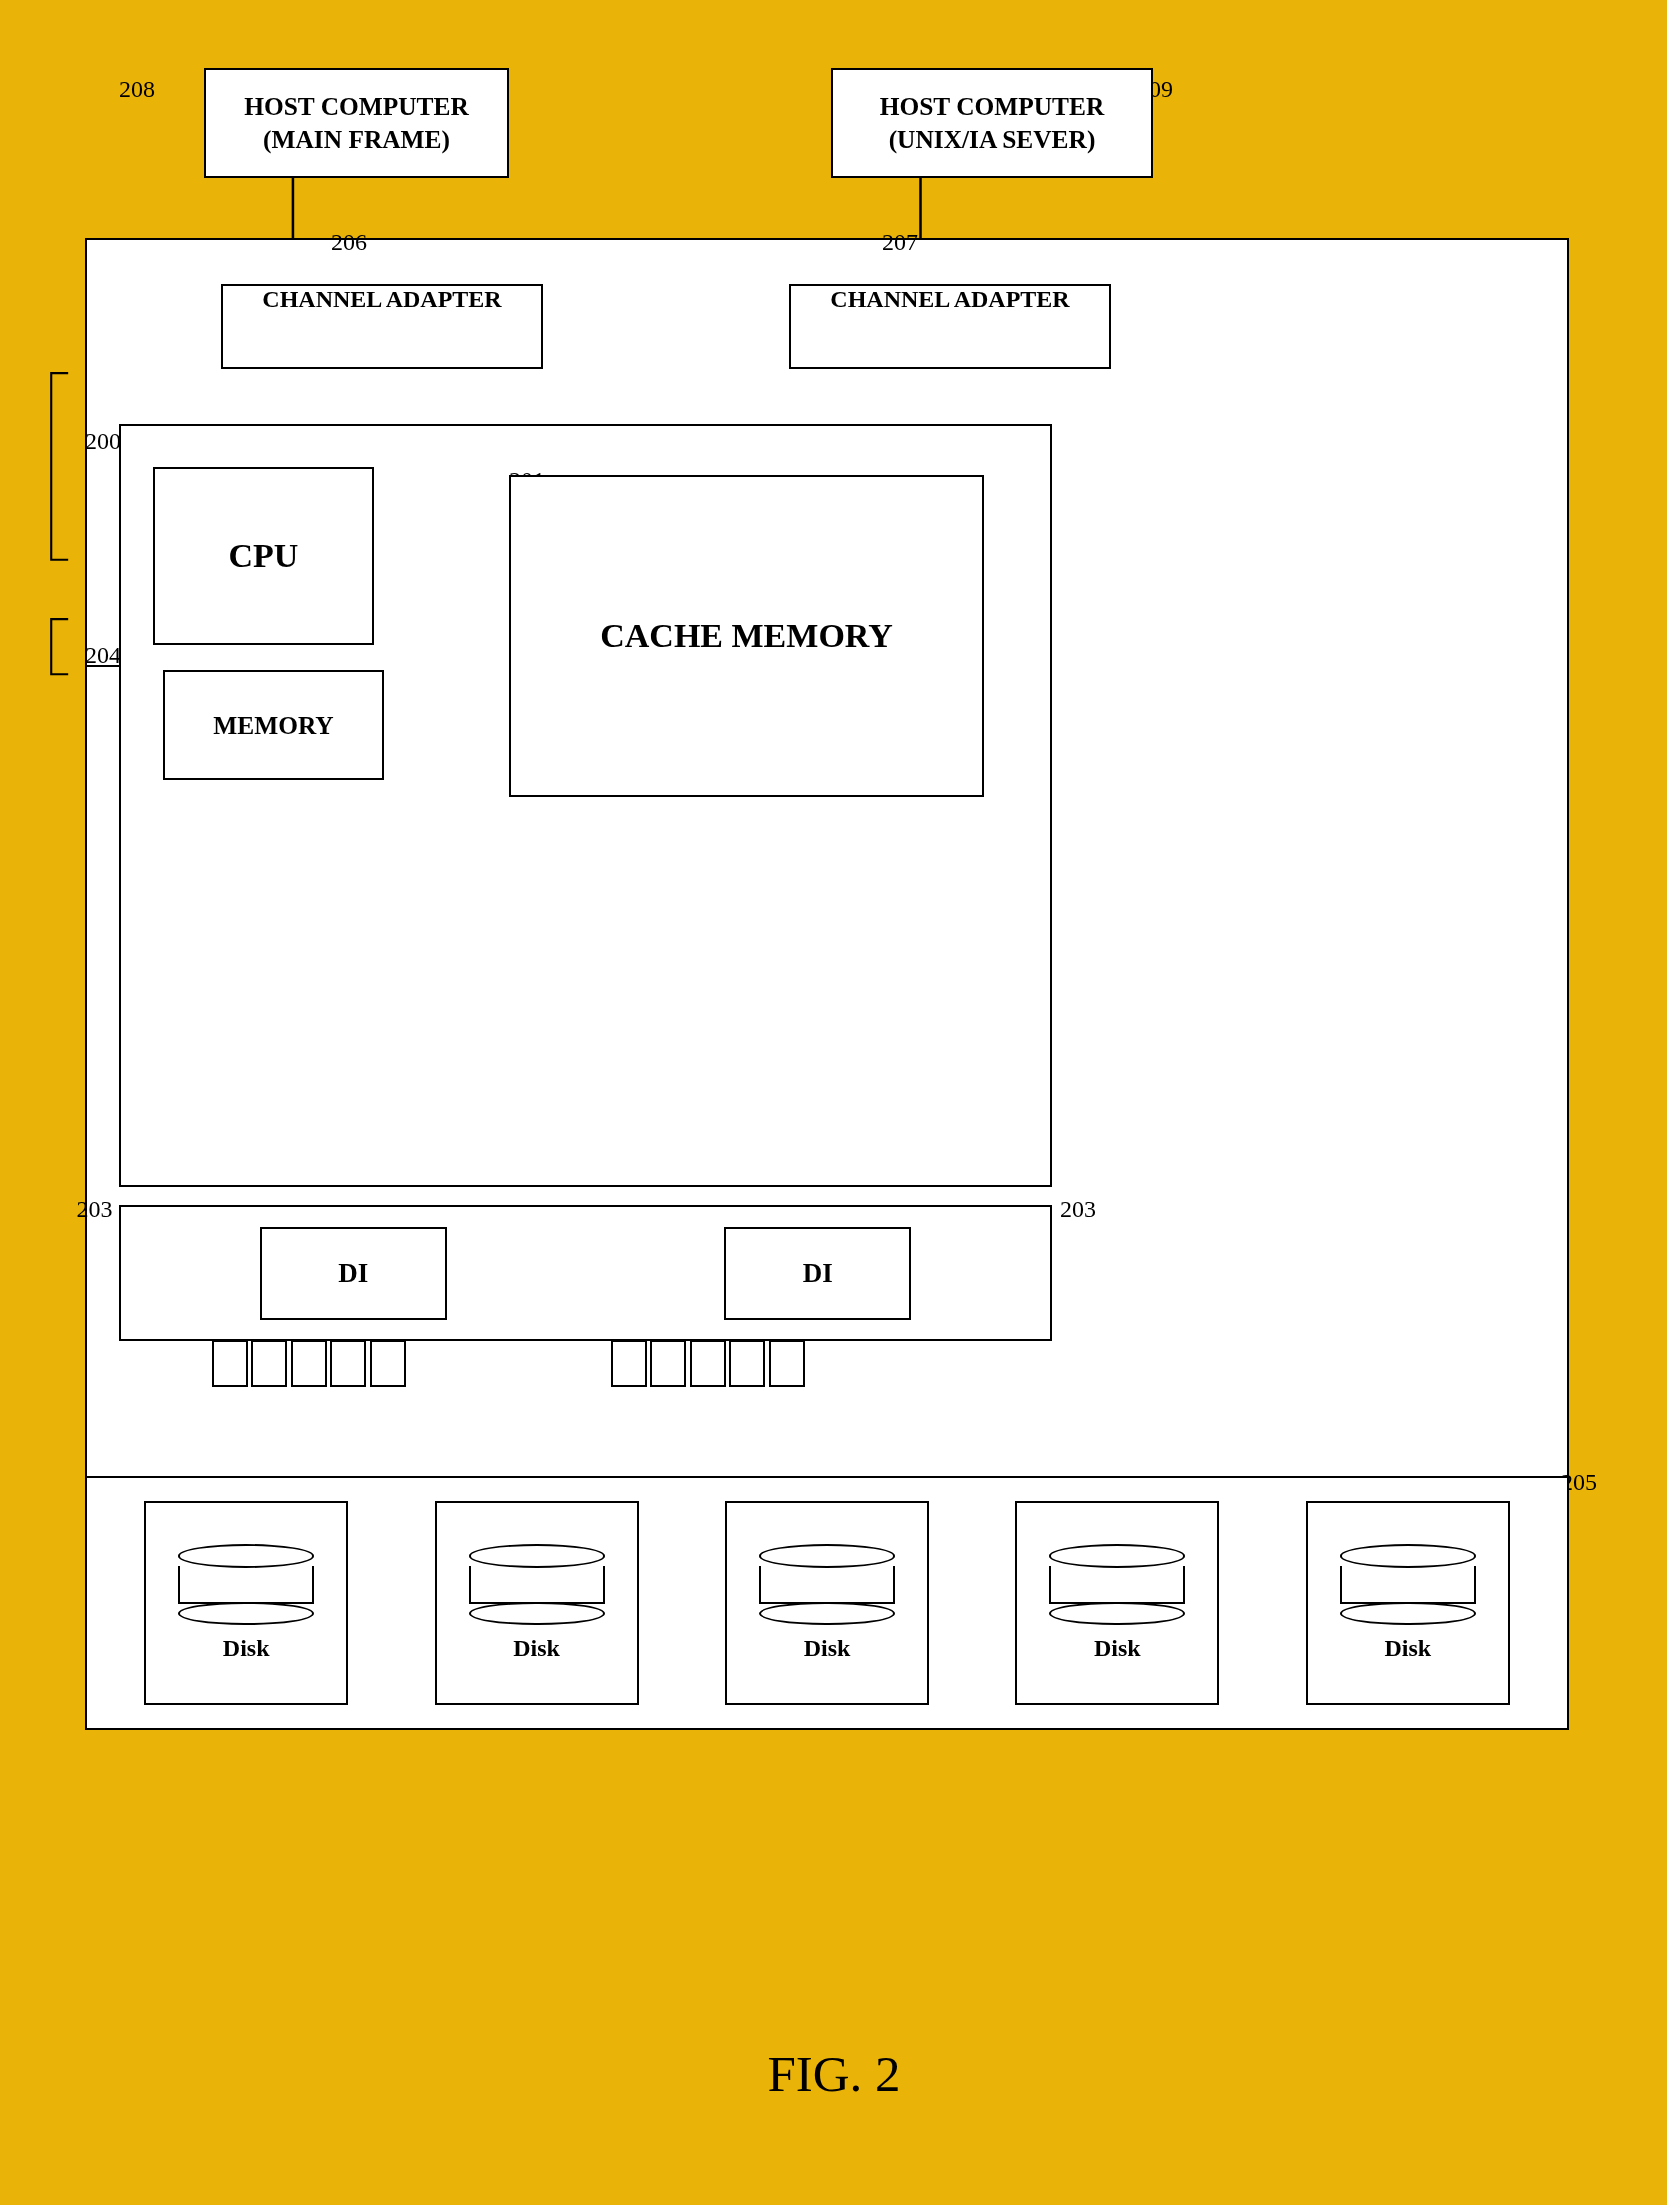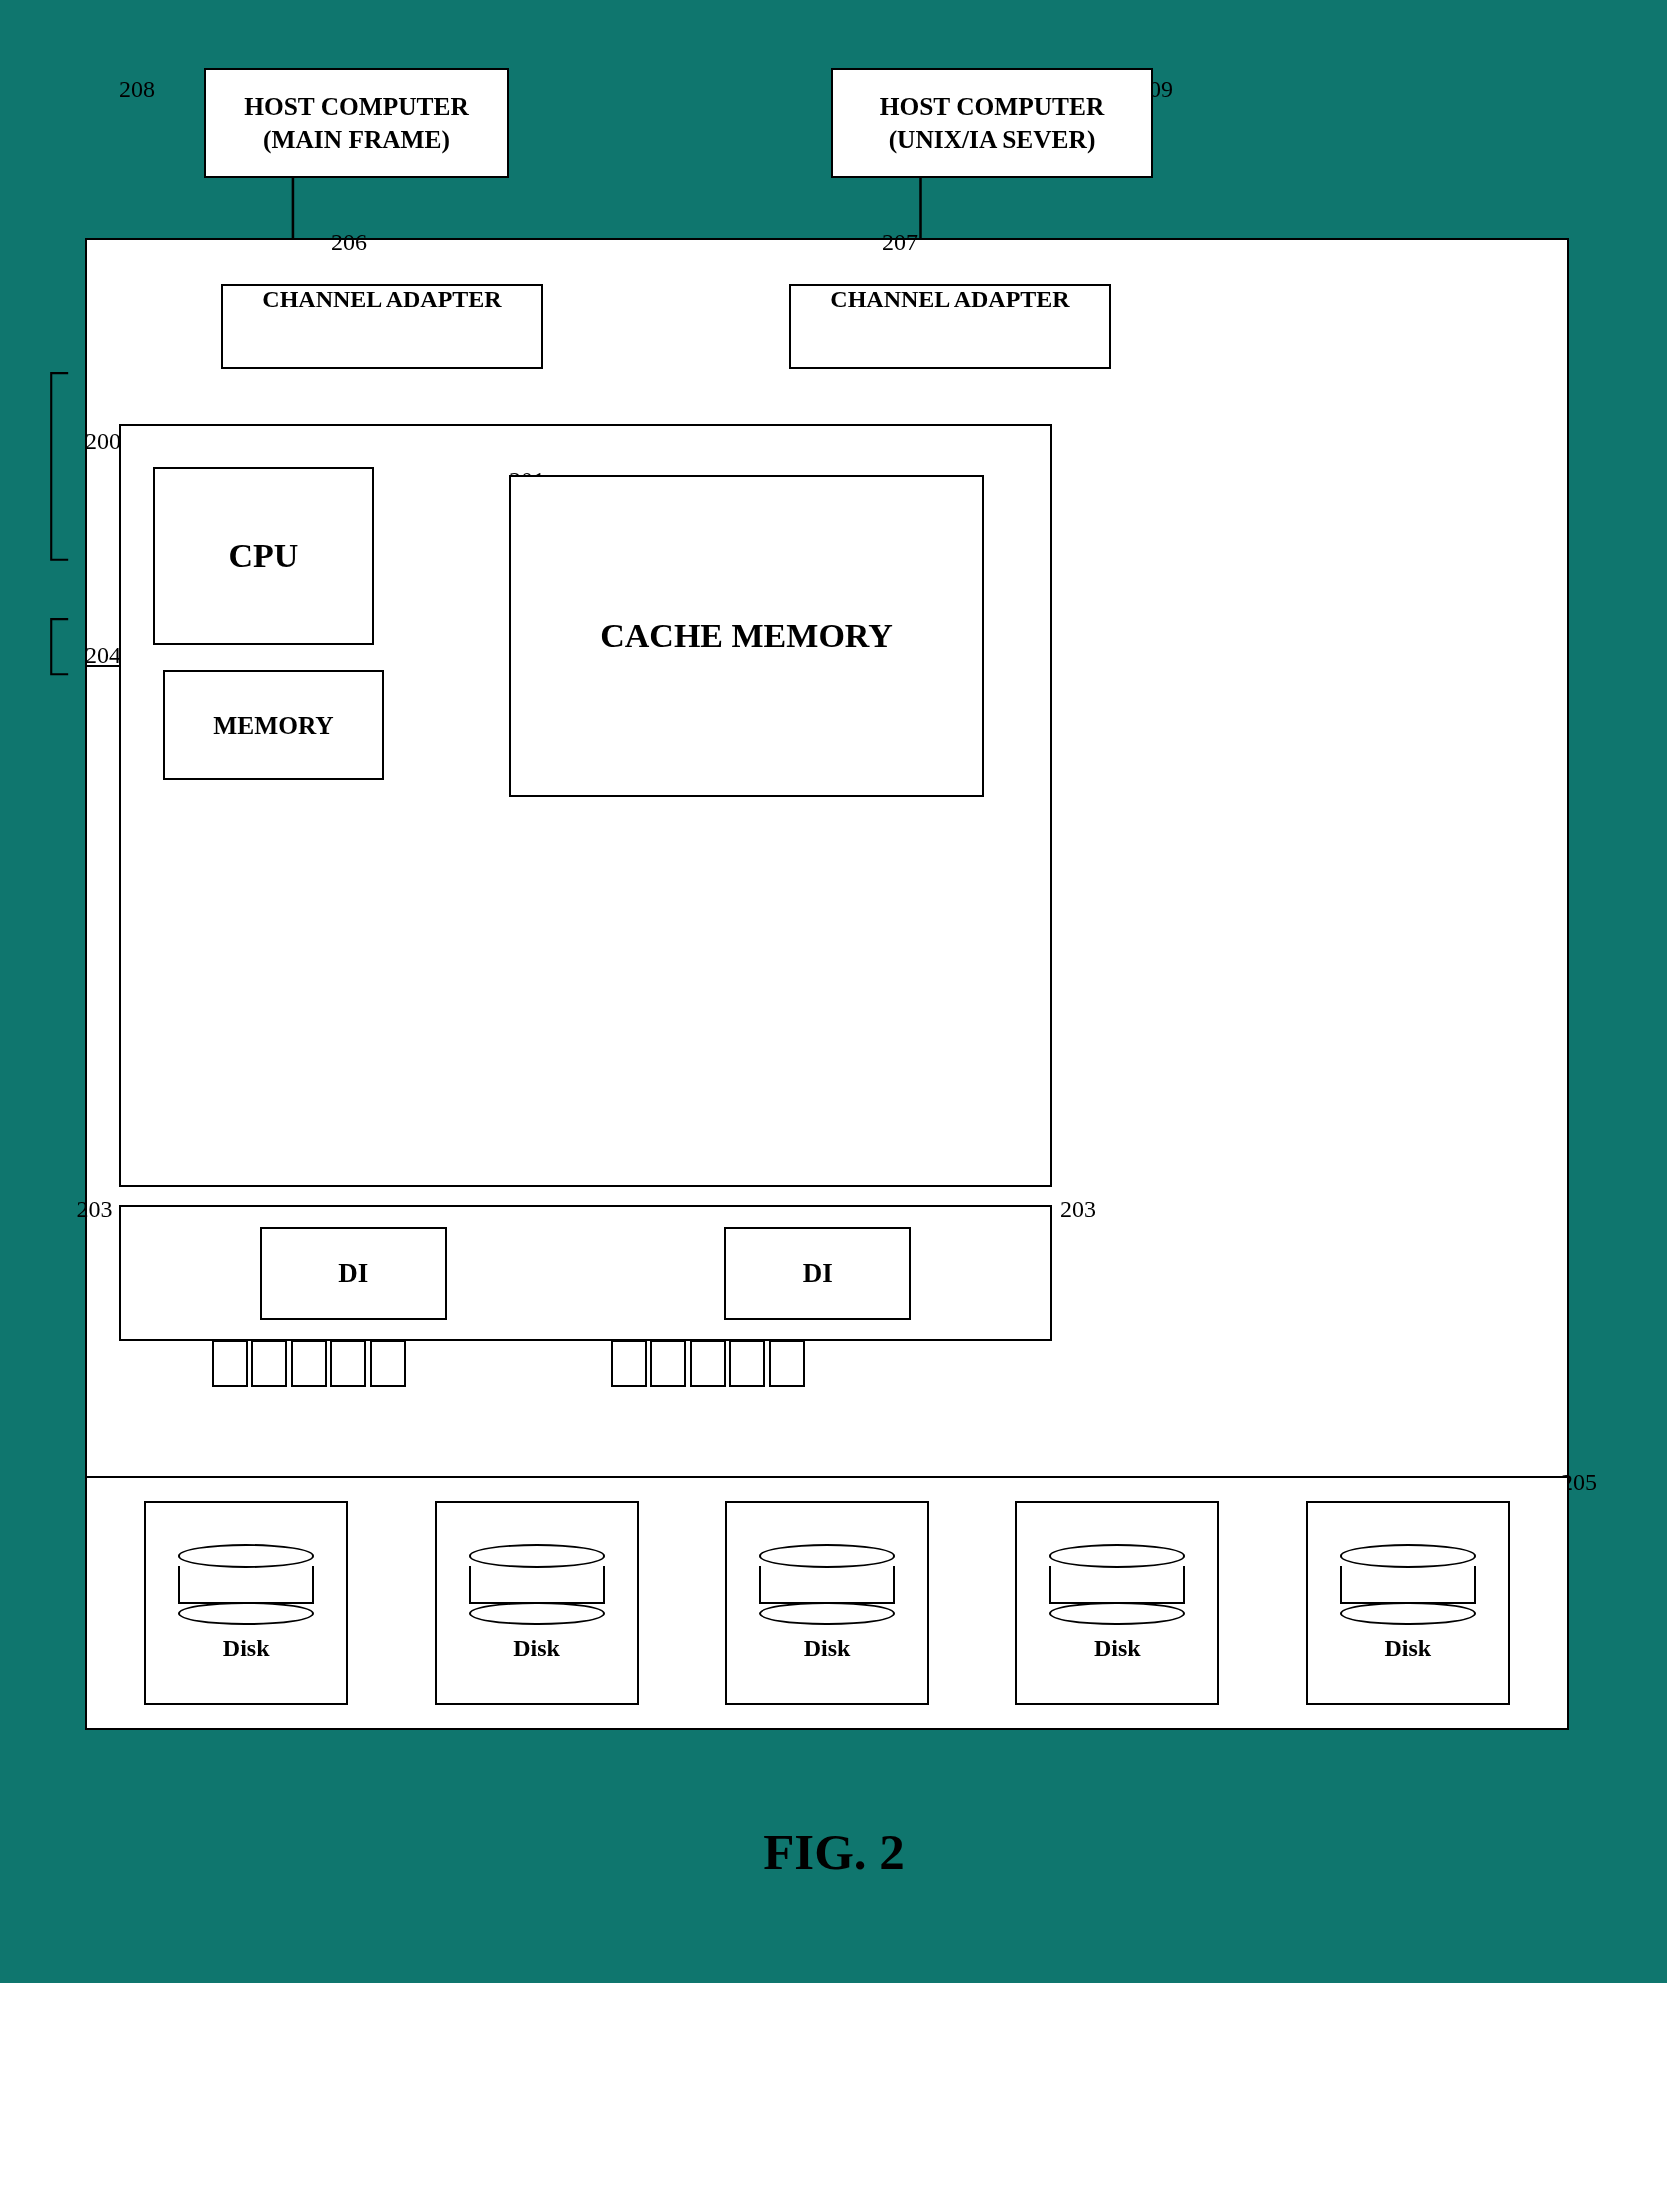"208" .page { background: #0f766e -> #eab308; height: 1983px -> 2205px }
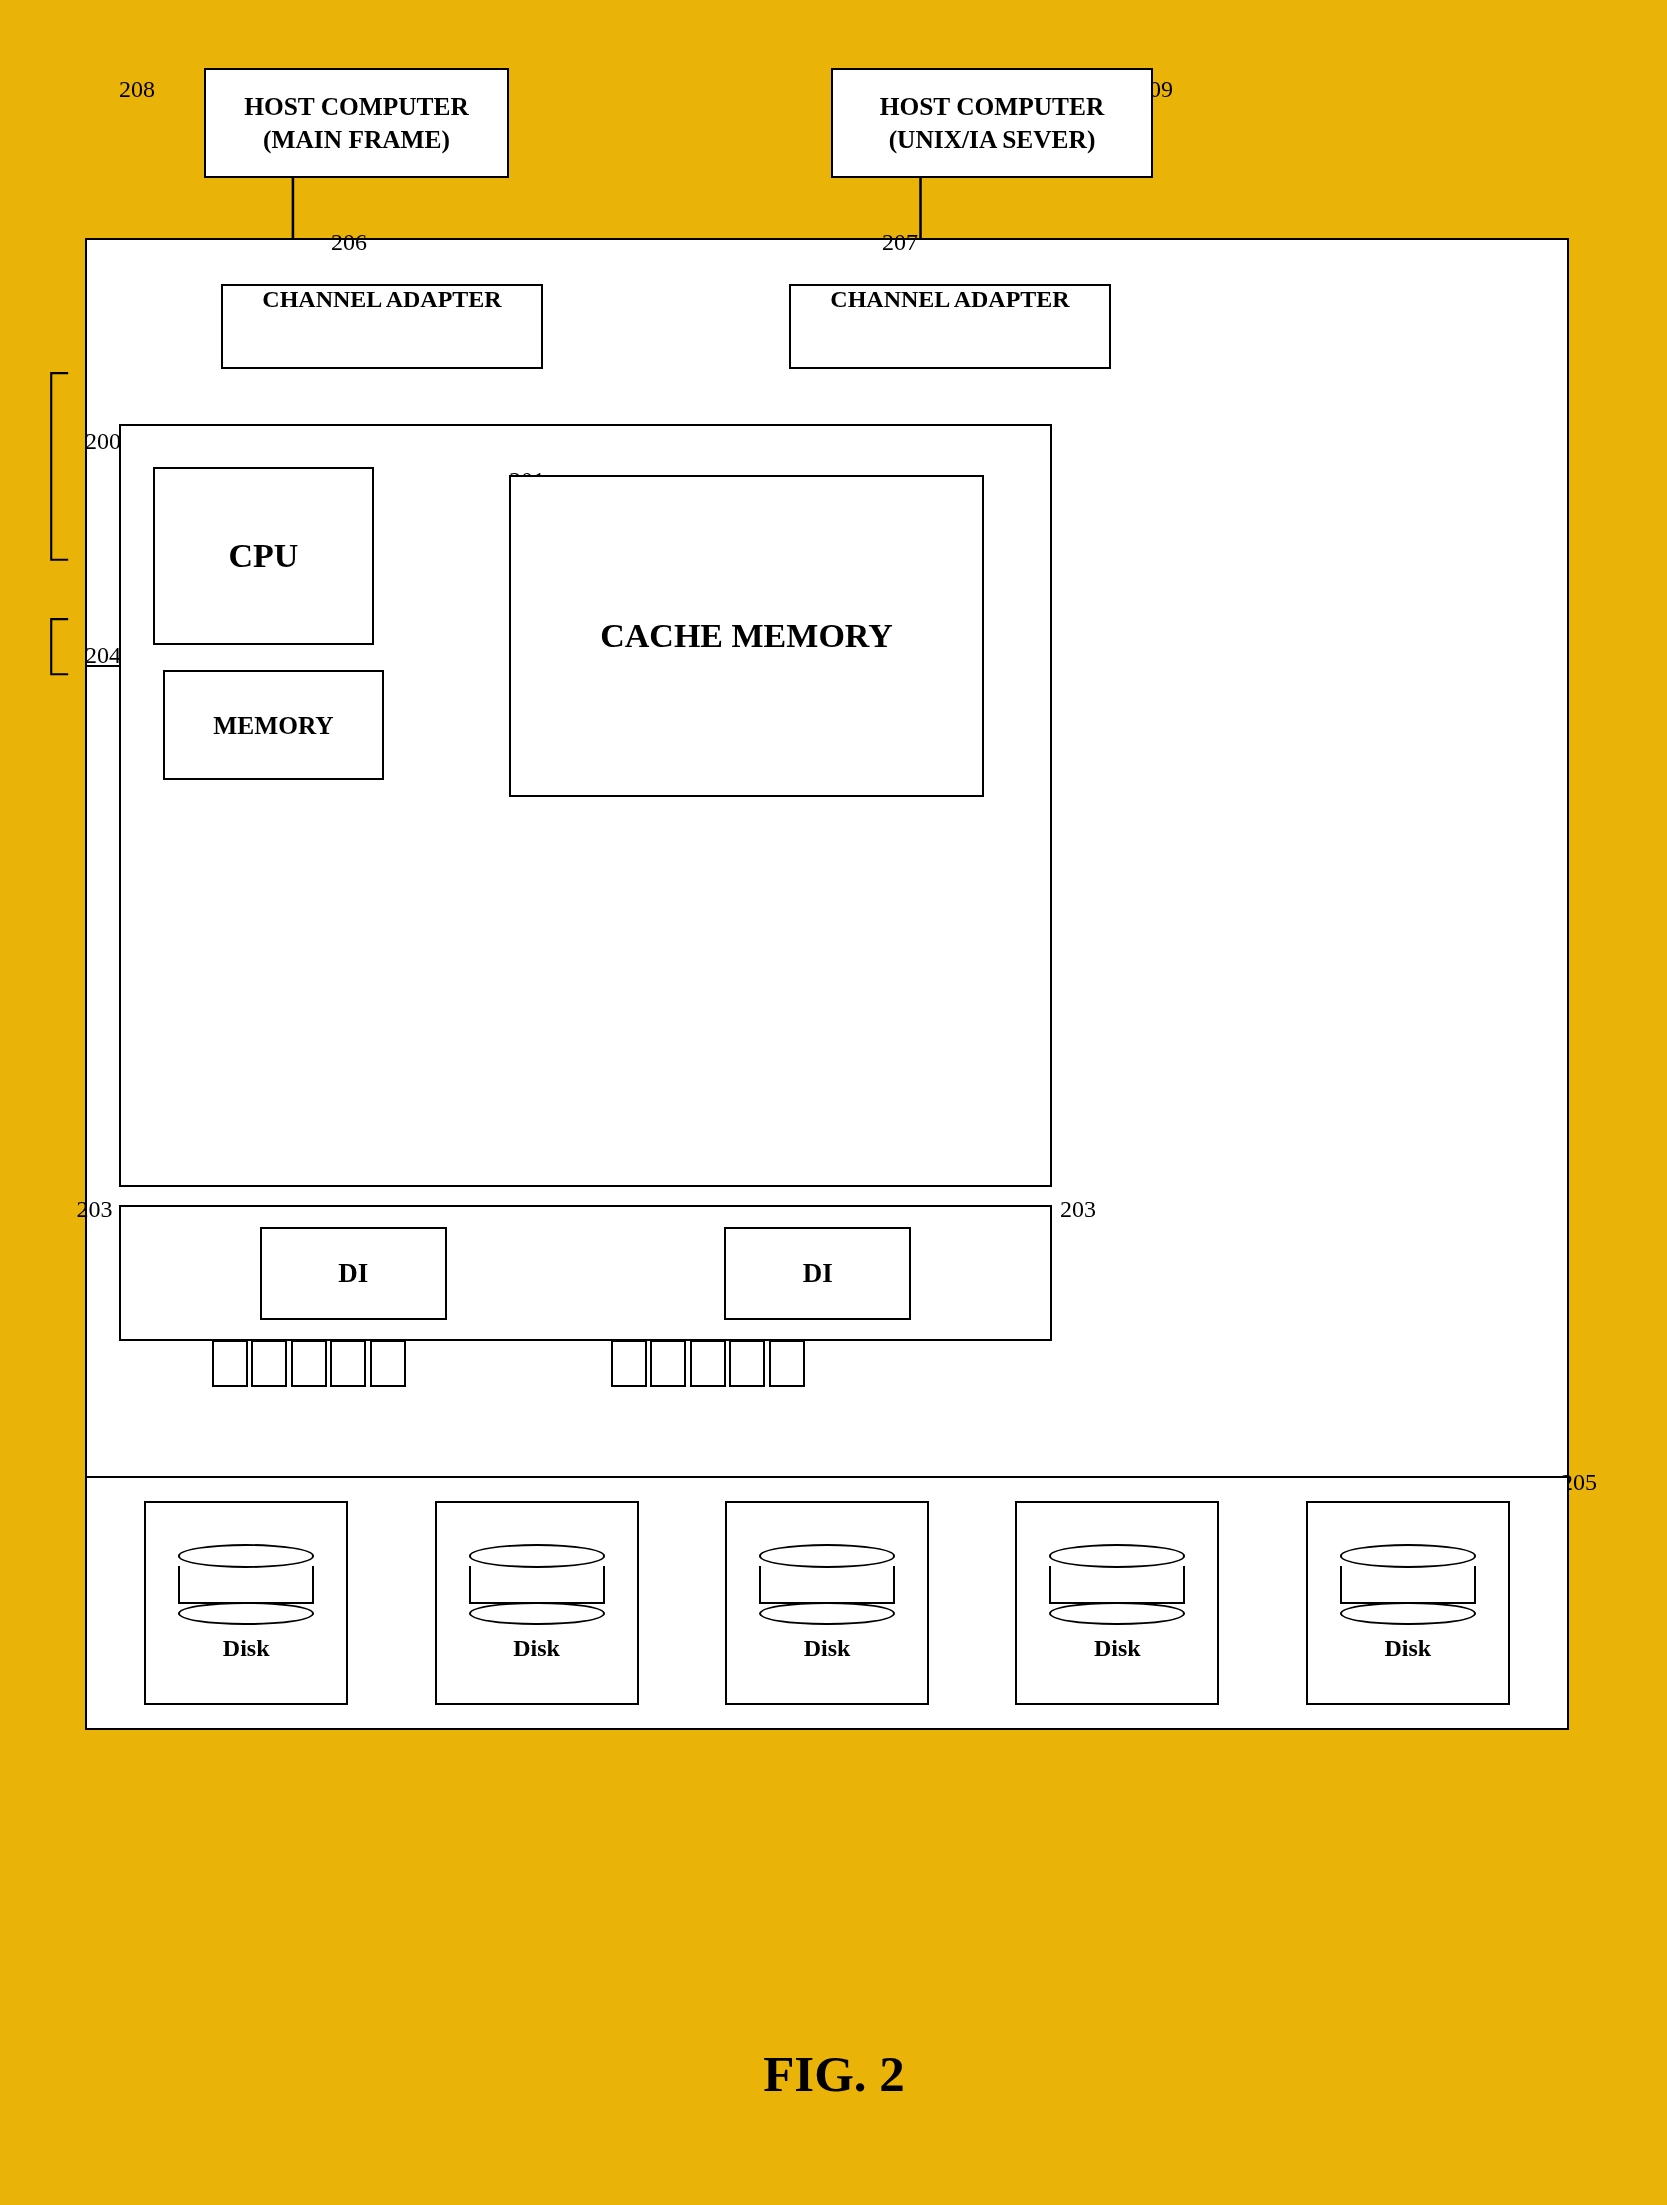"FIG. 2" .fig-label { font-weight: bold -> normal }
